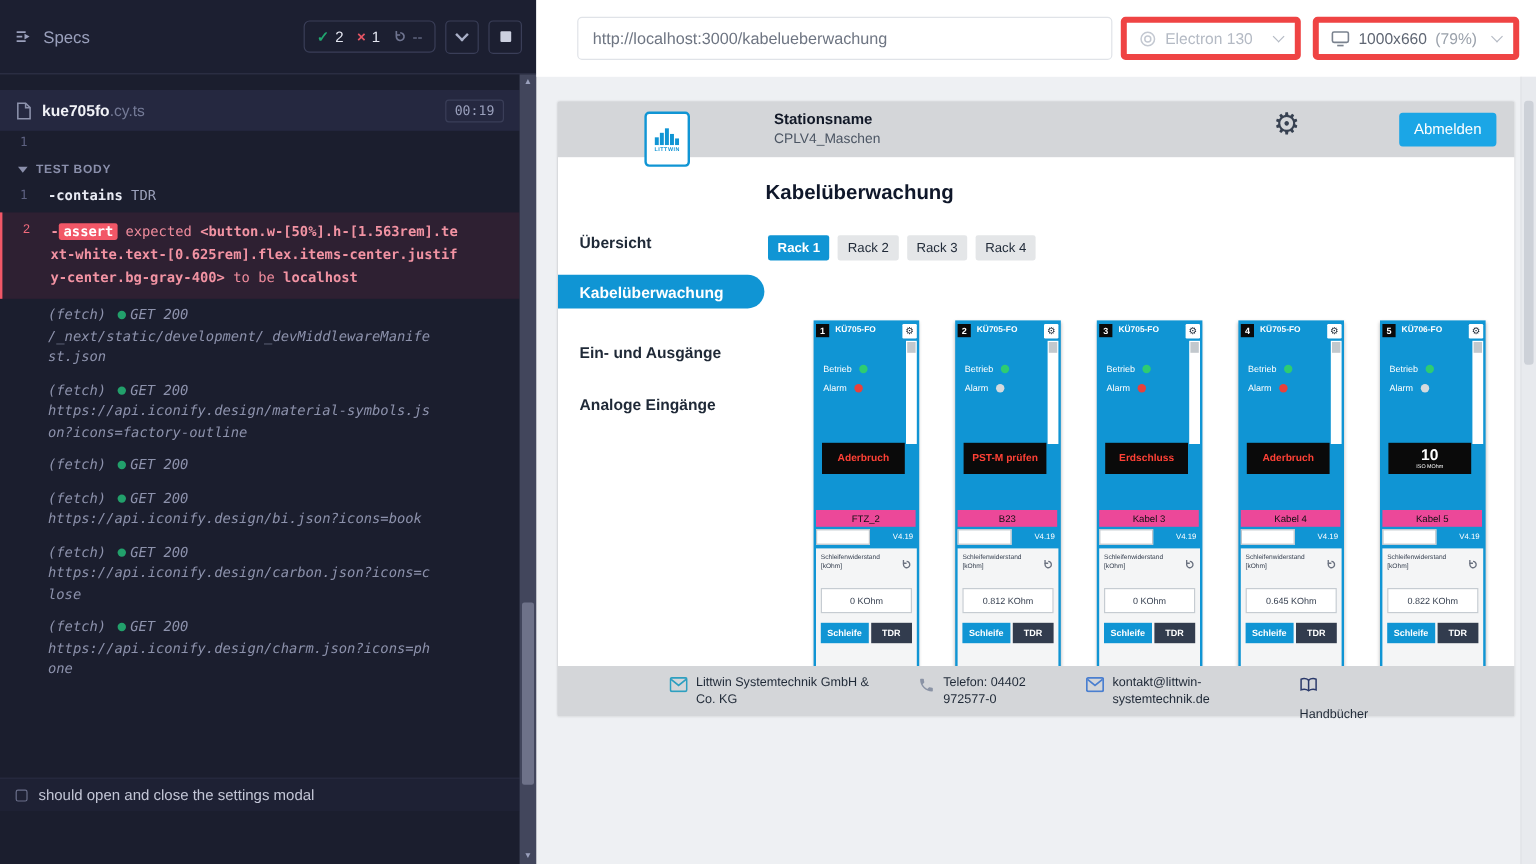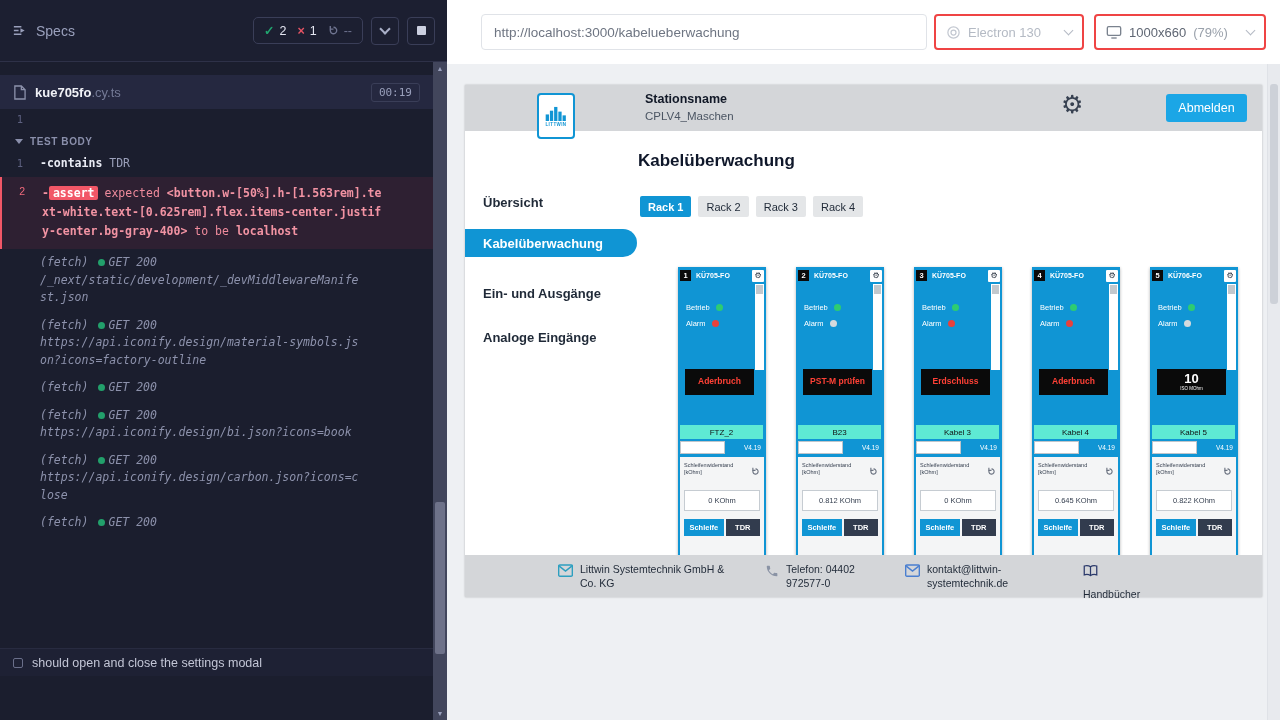"Electron 130" .select { border: 2px solid #ef4444 -> 5px solid #ef4444 }
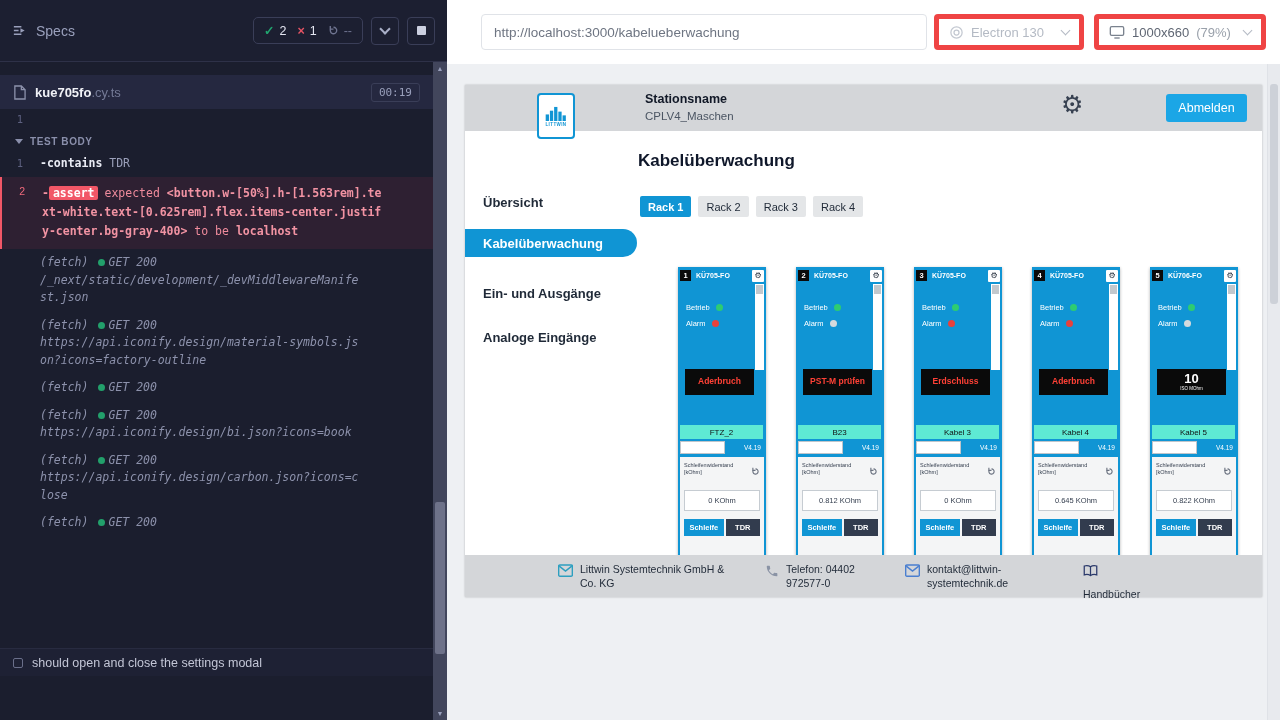"FTZ_2" .cable { background: #5eead4 -> #ec4899 }
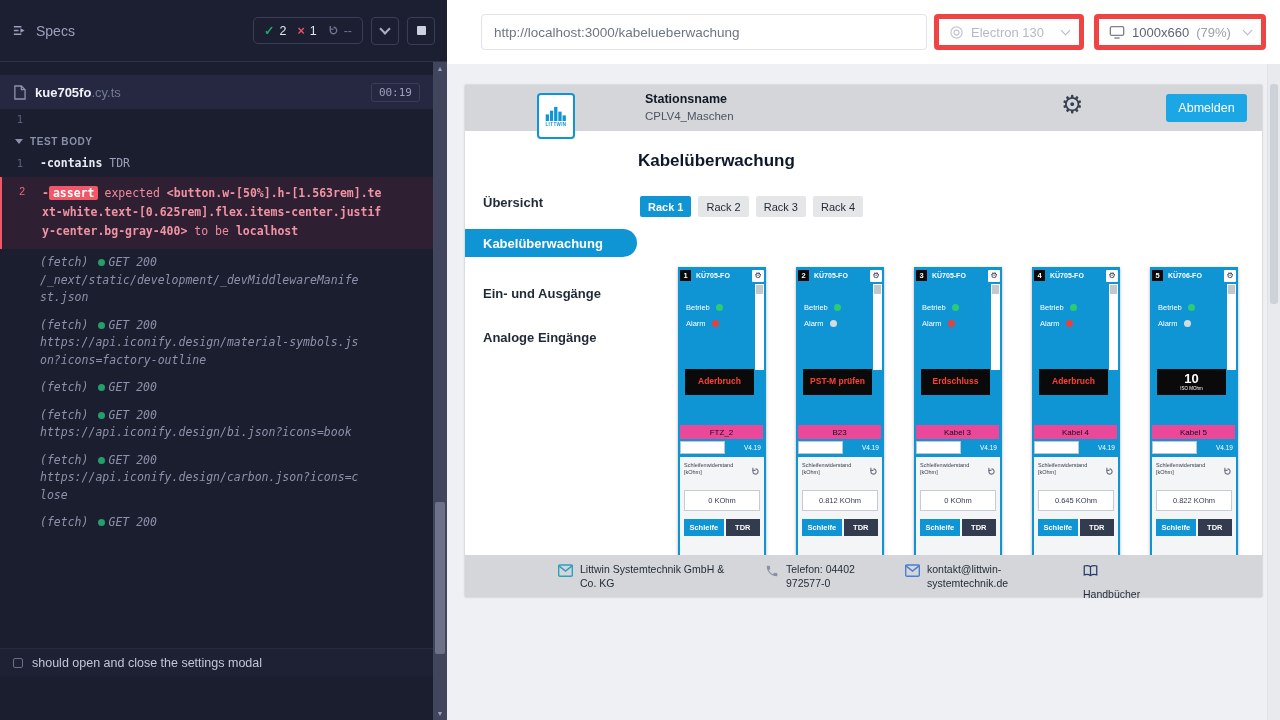"https://api.iconify.design/charm.json?ic" div.fetch-url { html: none -> <div>https://api.iconify.design/charm.json?icons=phone</div> }
